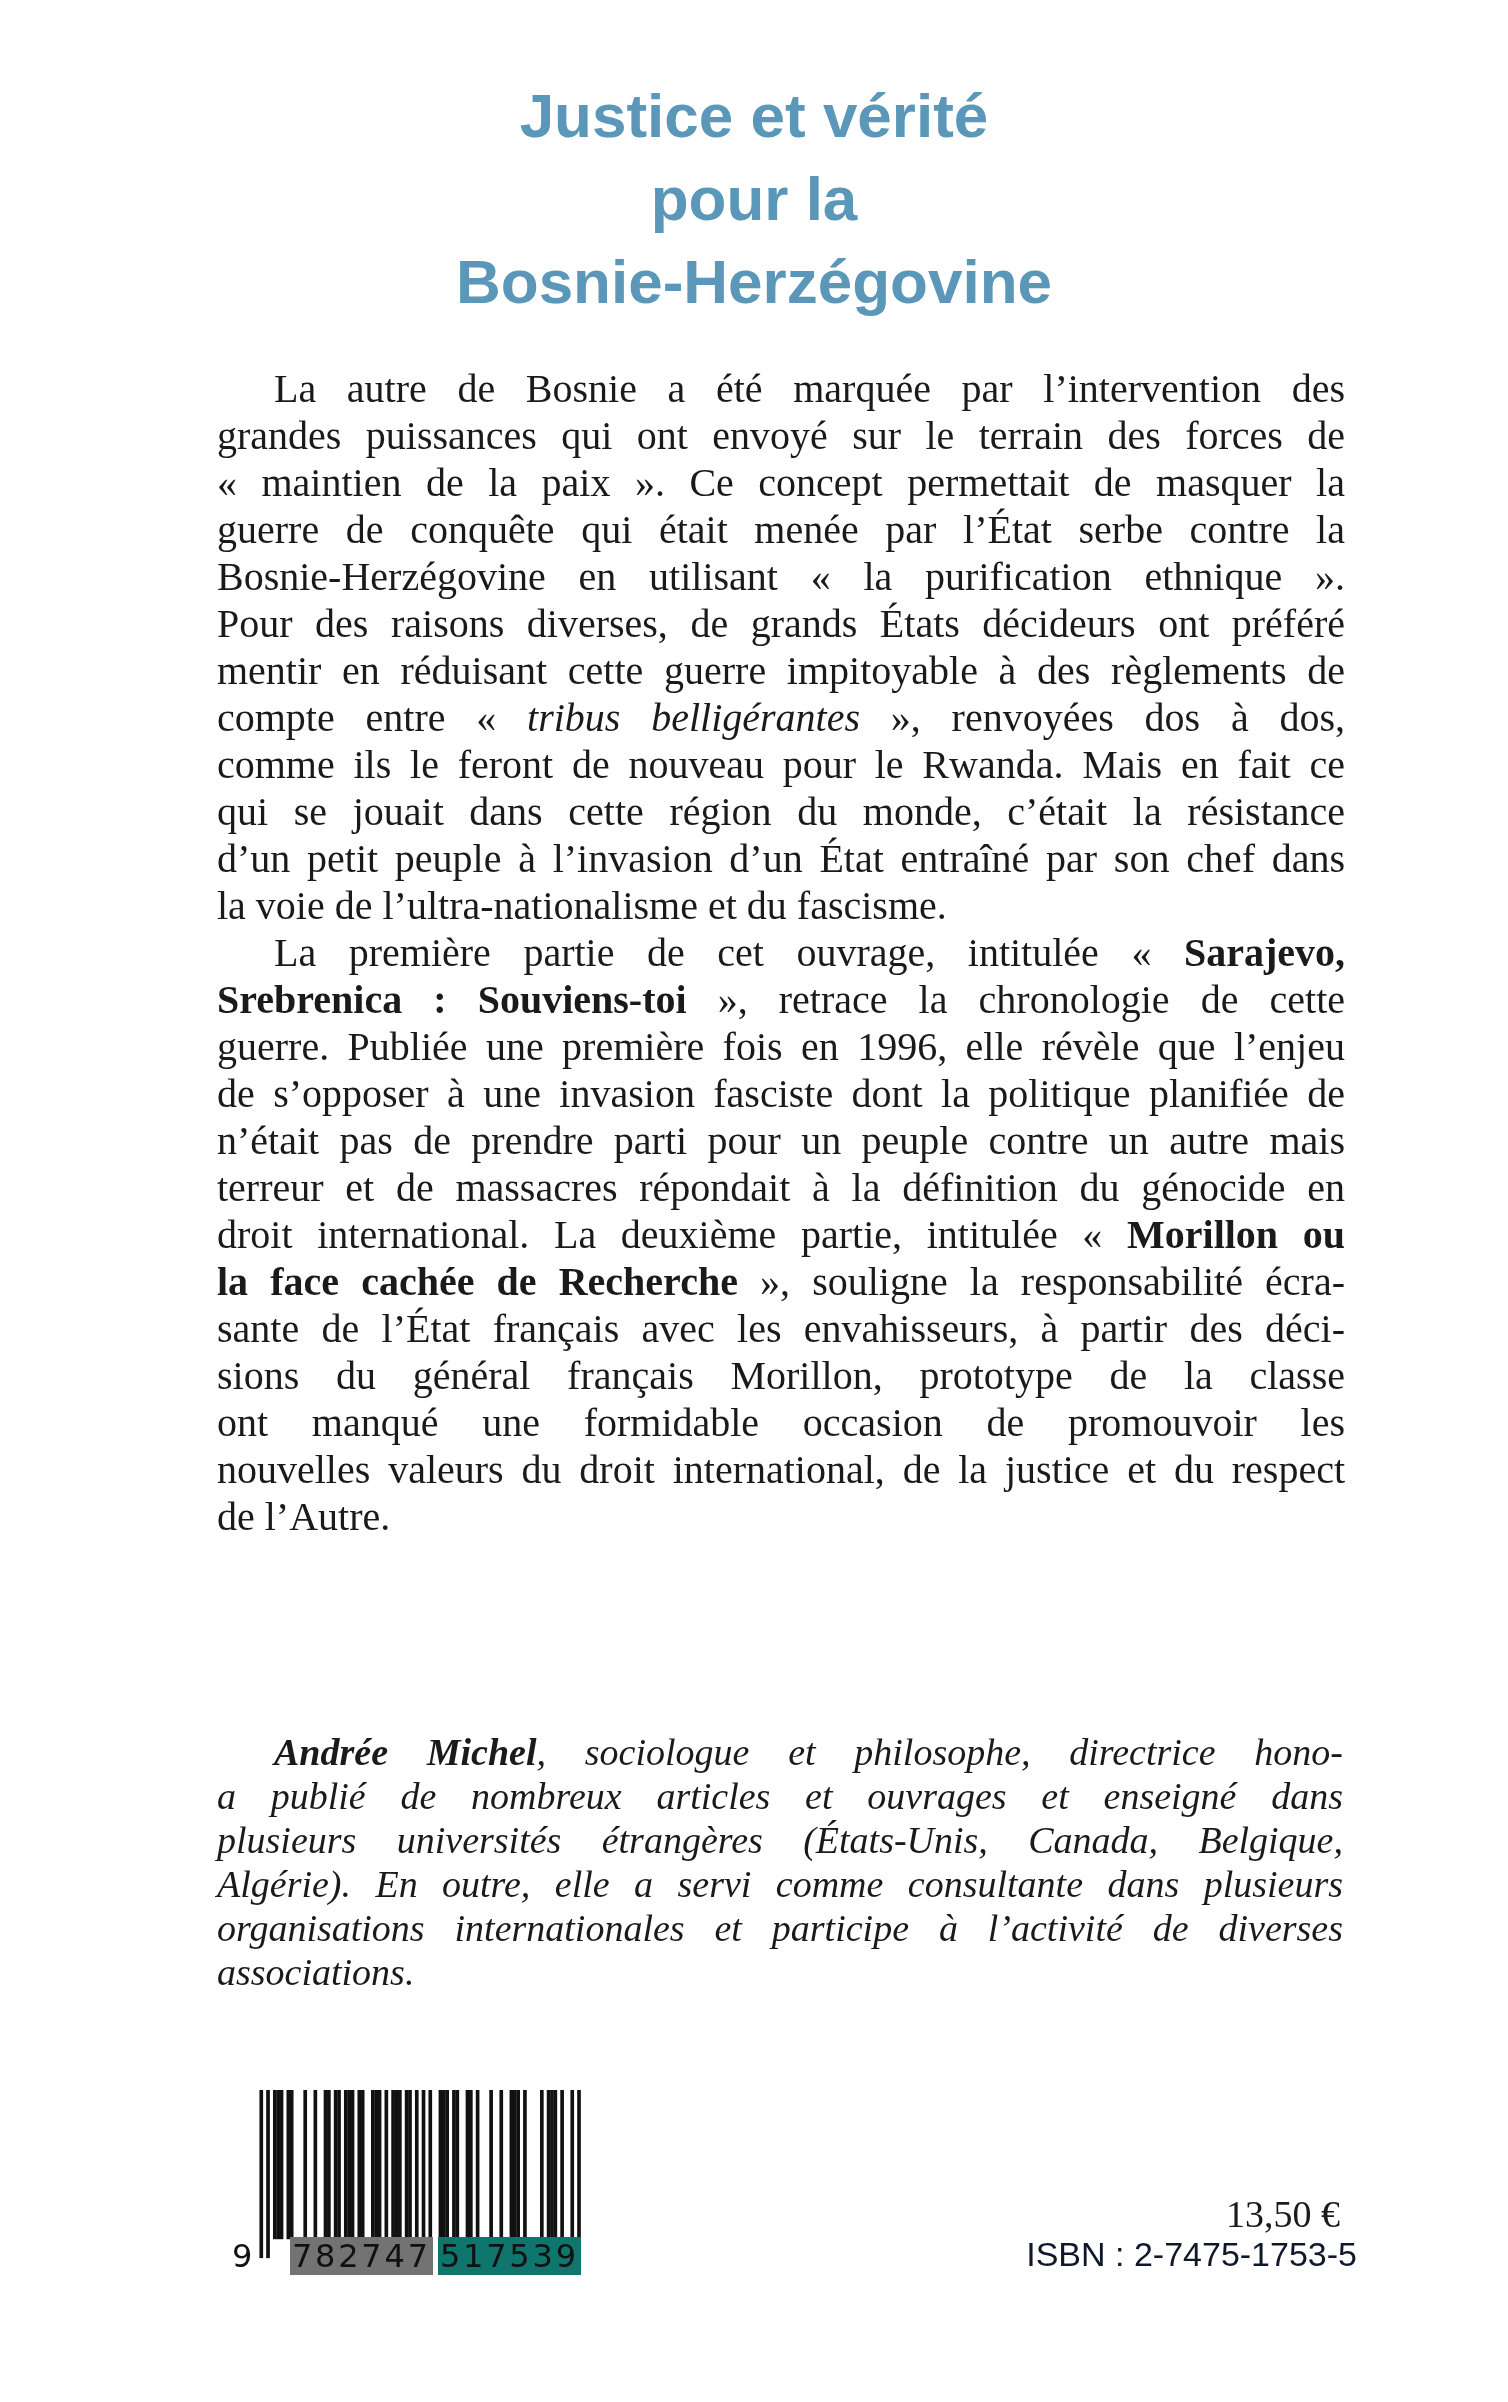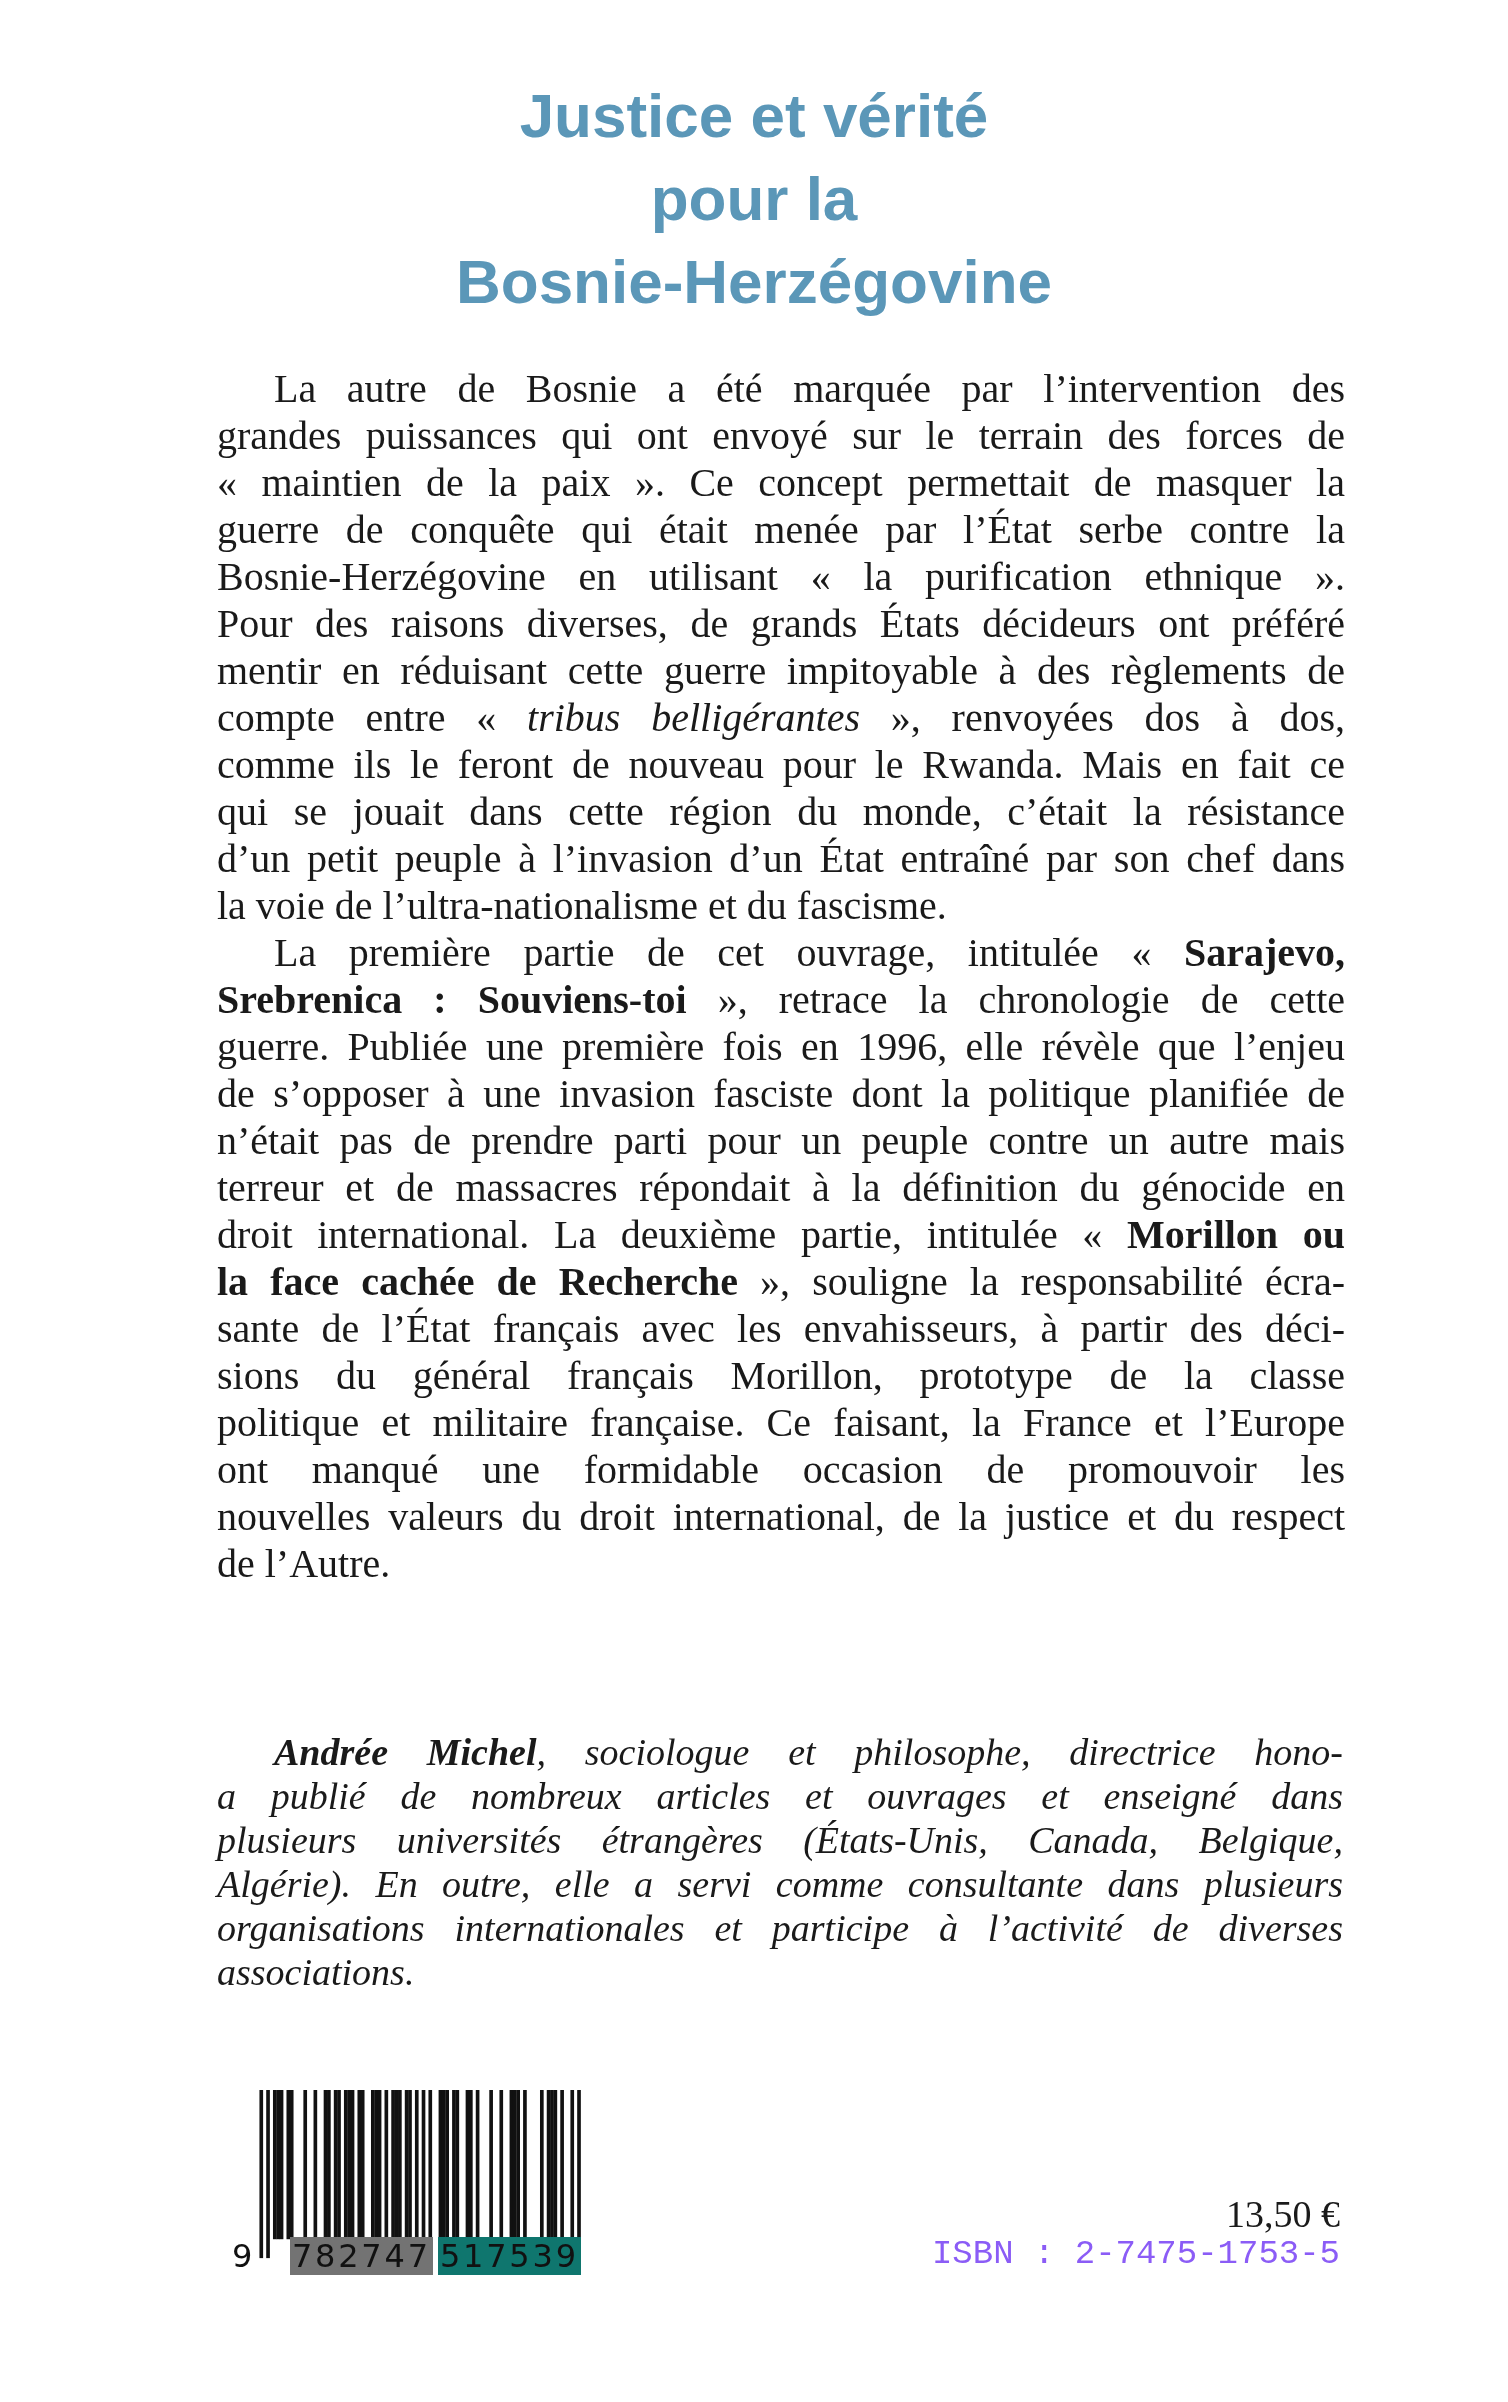"politique et militaire française. Ce" span.line { html: <span>politique et militaire française. Ce faisant, la France et l’Europe</span> -> none }
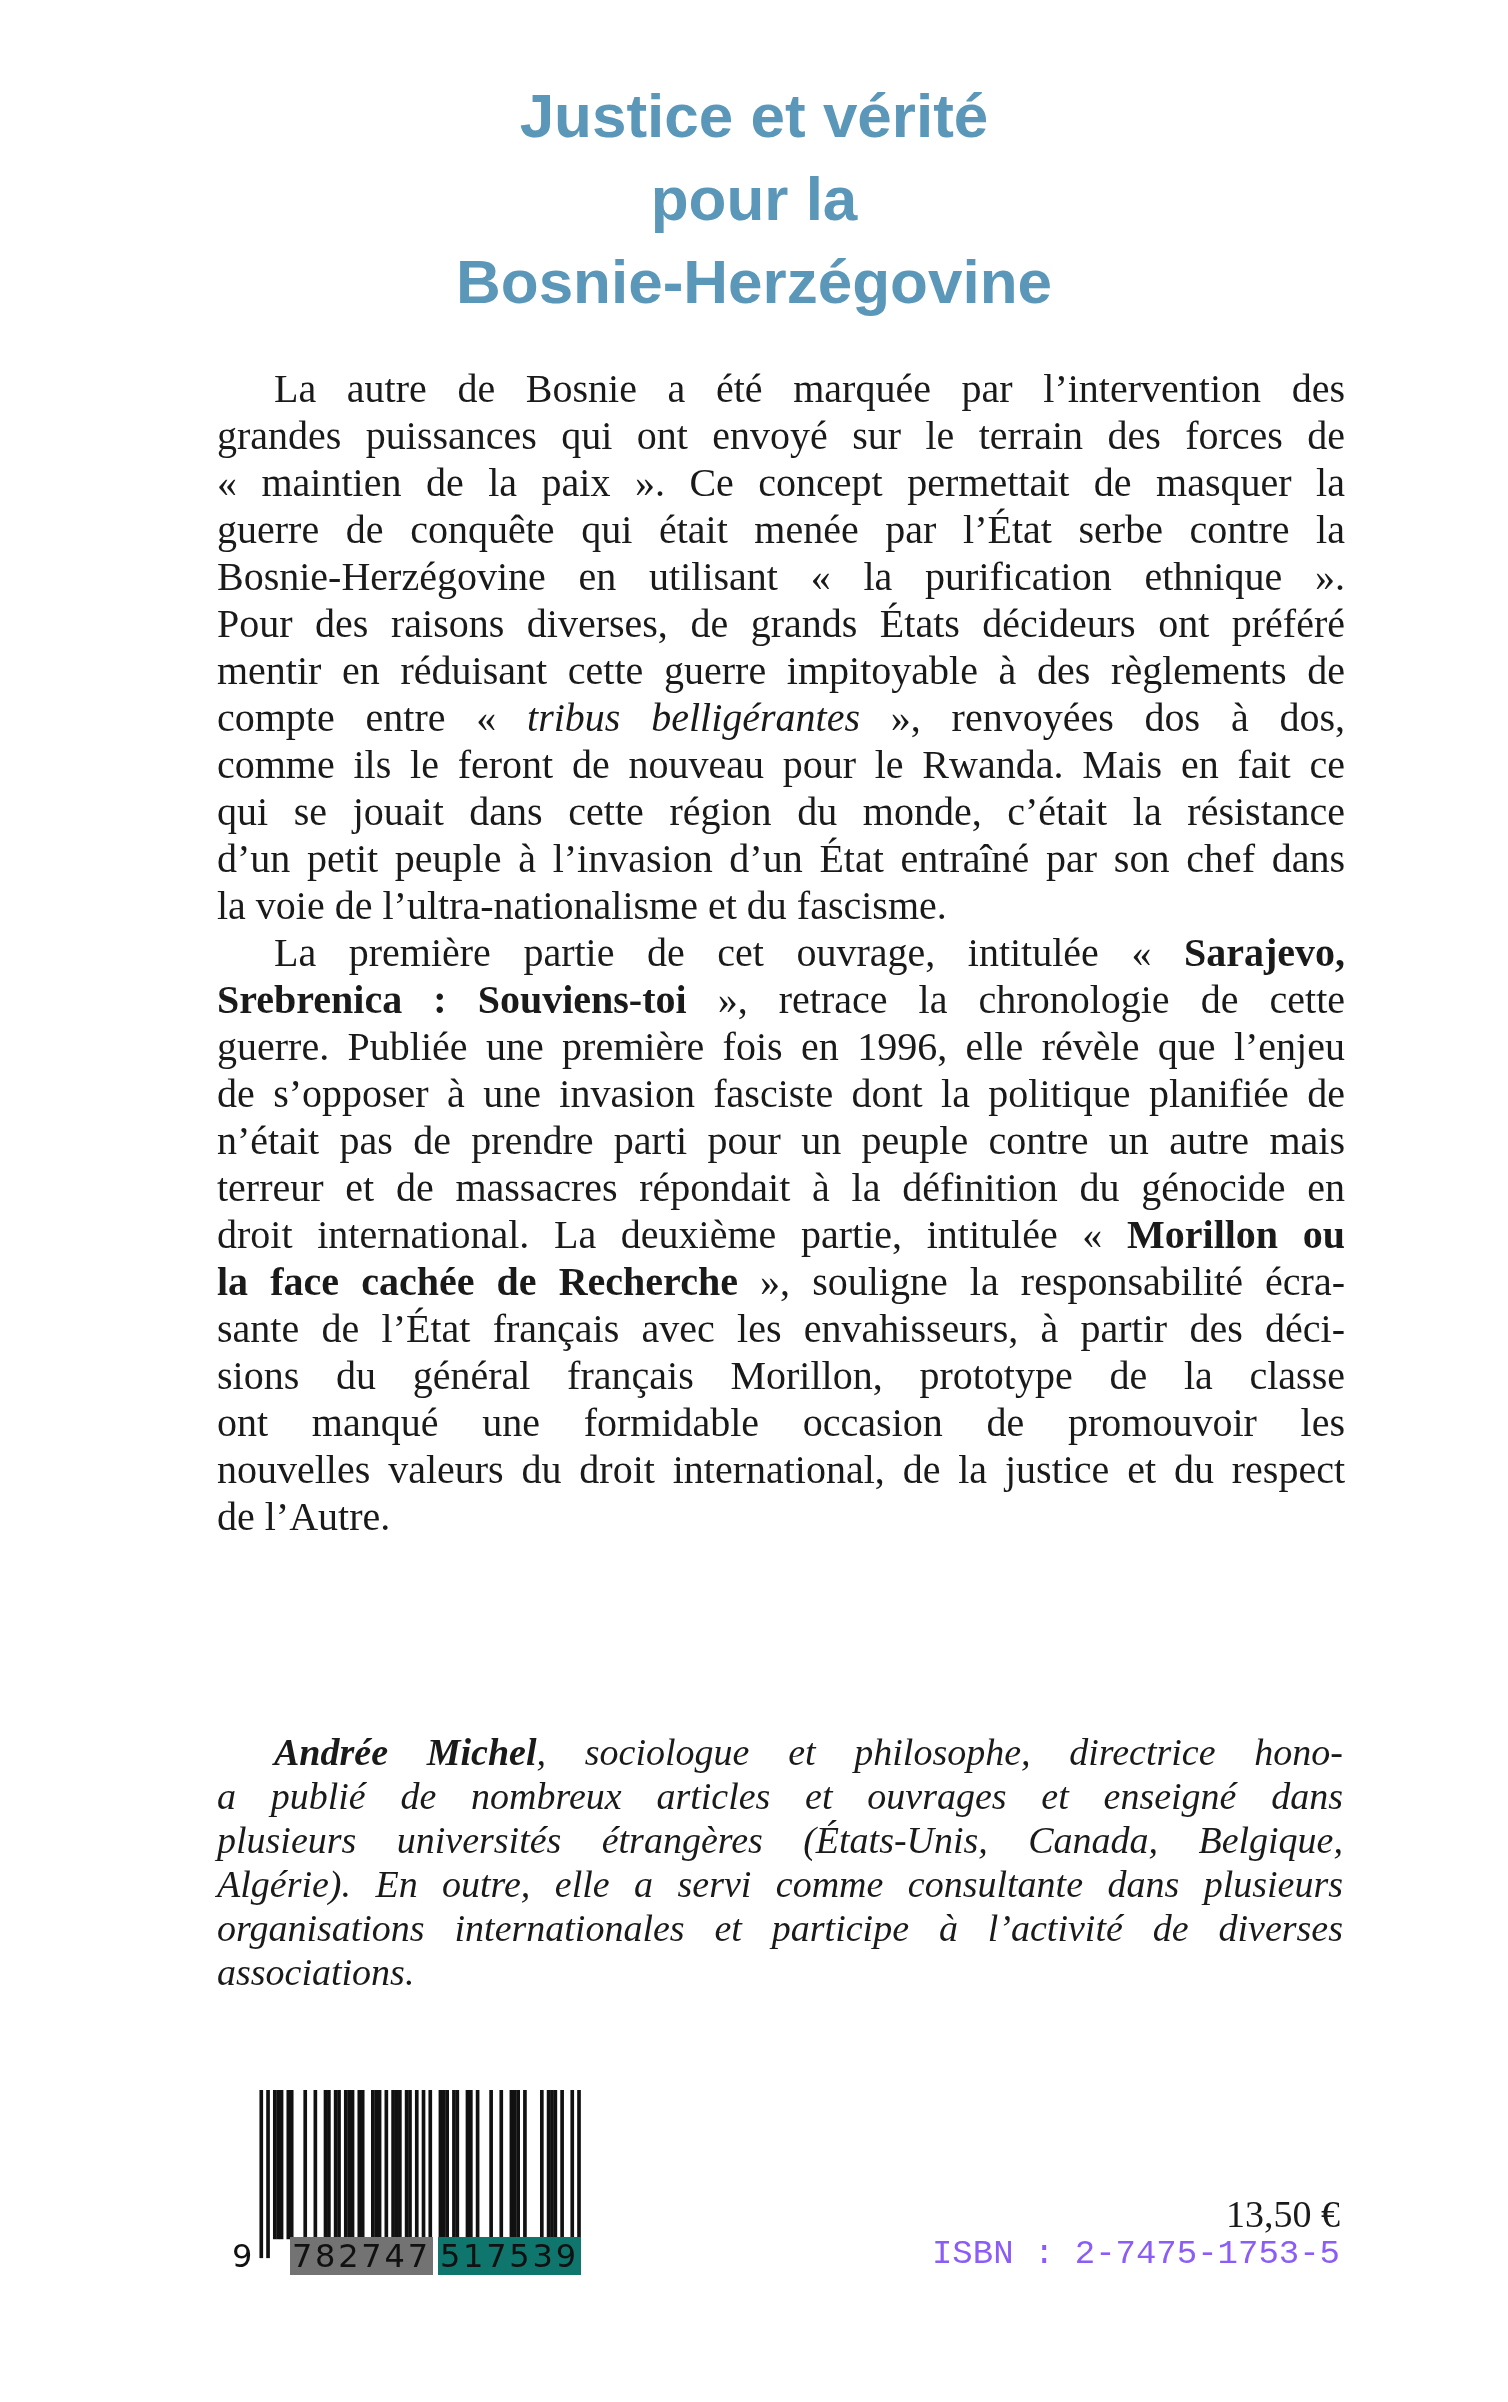"ISBN : 2-7475-1753-5" .isbn { color: #8b5cf6 -> #0f172a; font-family: Liberation Mono, monospace -> Liberation Sans, sans-serif; right: 168px -> 151px }
